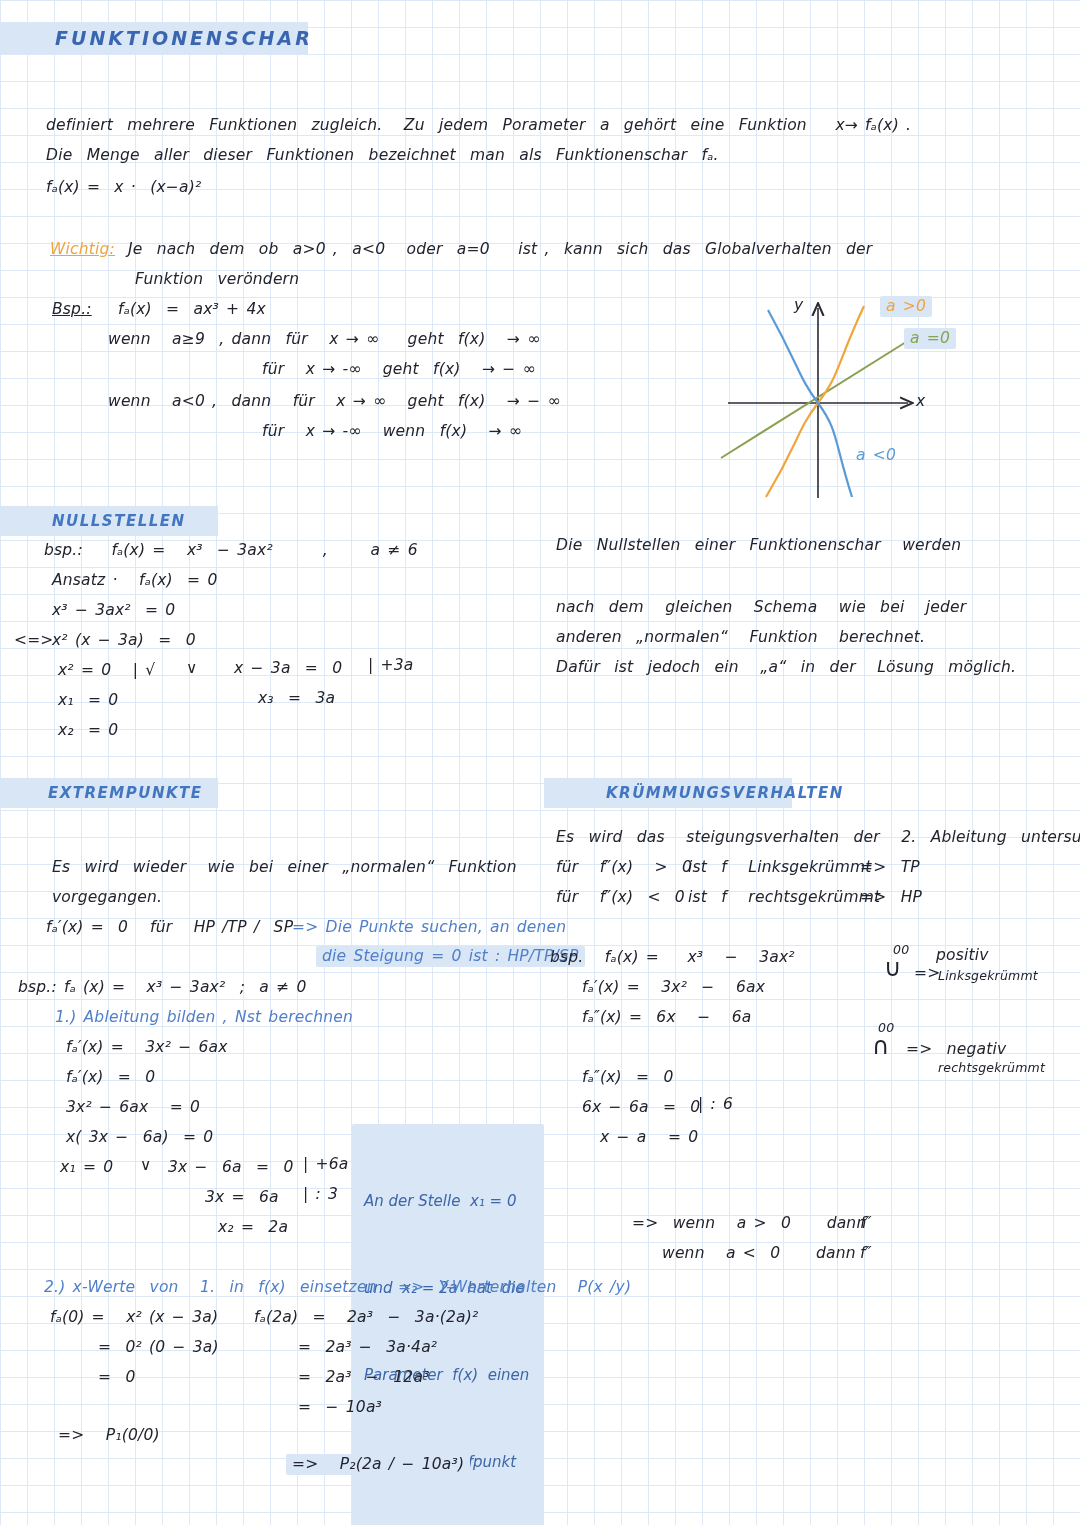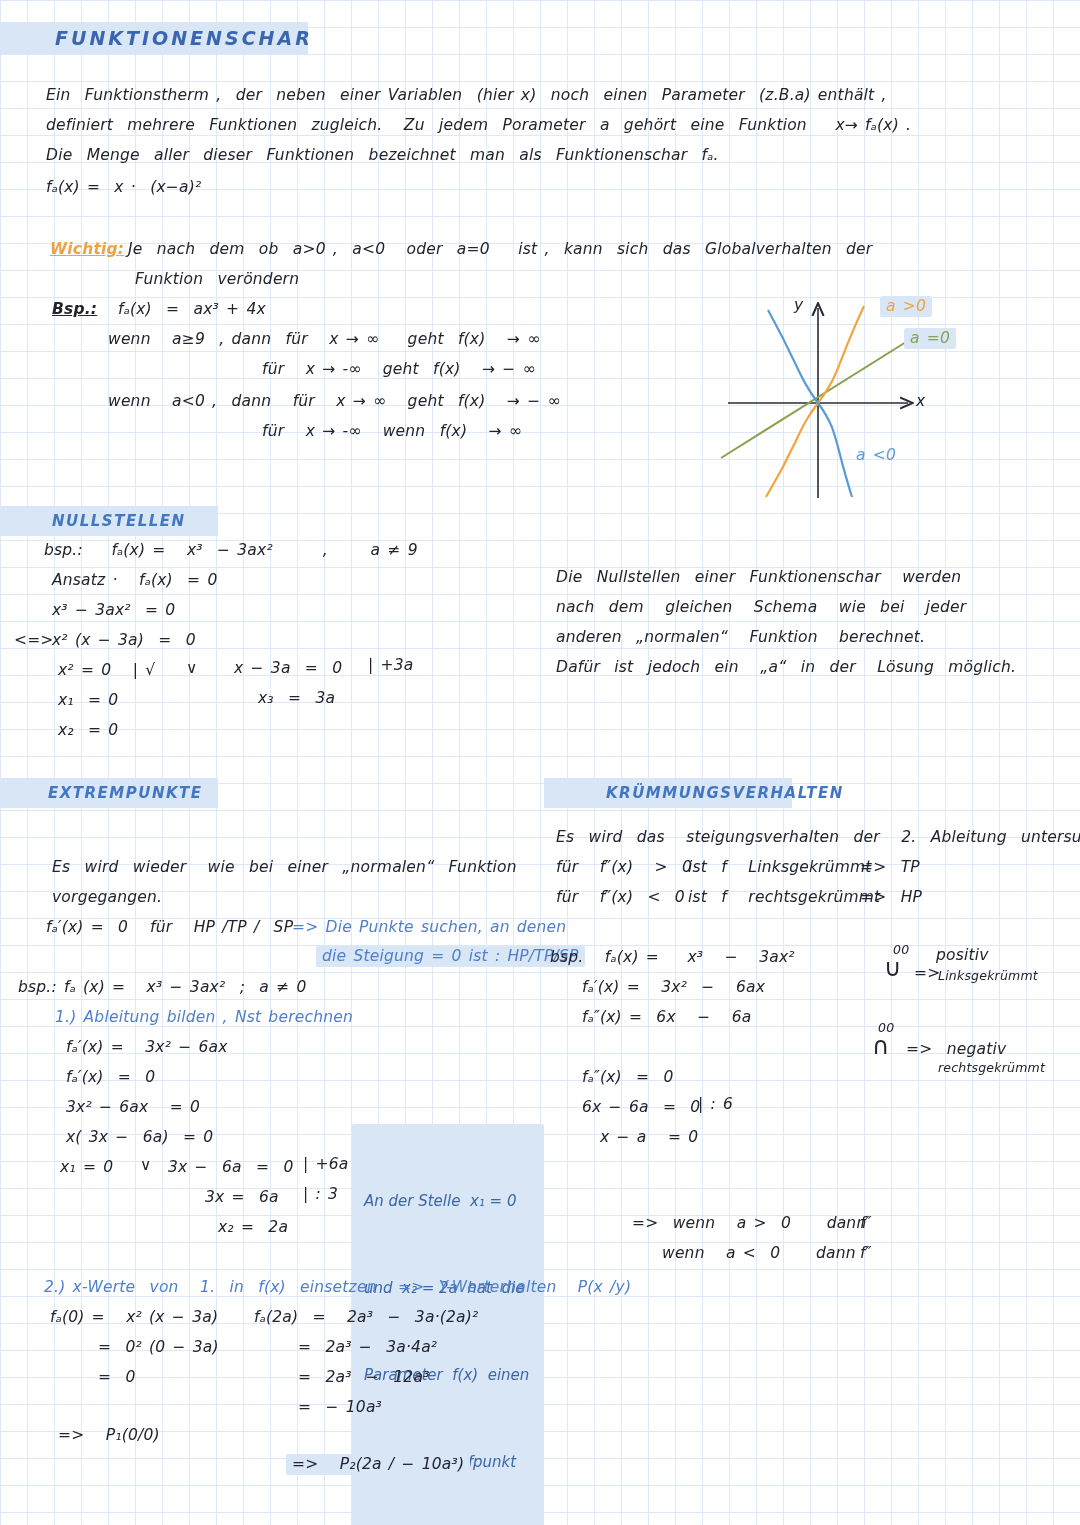"Ein Funktionstherm , der neben" div.hw { html: <div>Ein Funktionstherm , der neben einer Variablen (hier x) noch einen Parameter (z.B.a) enthält ,</div> -> none }
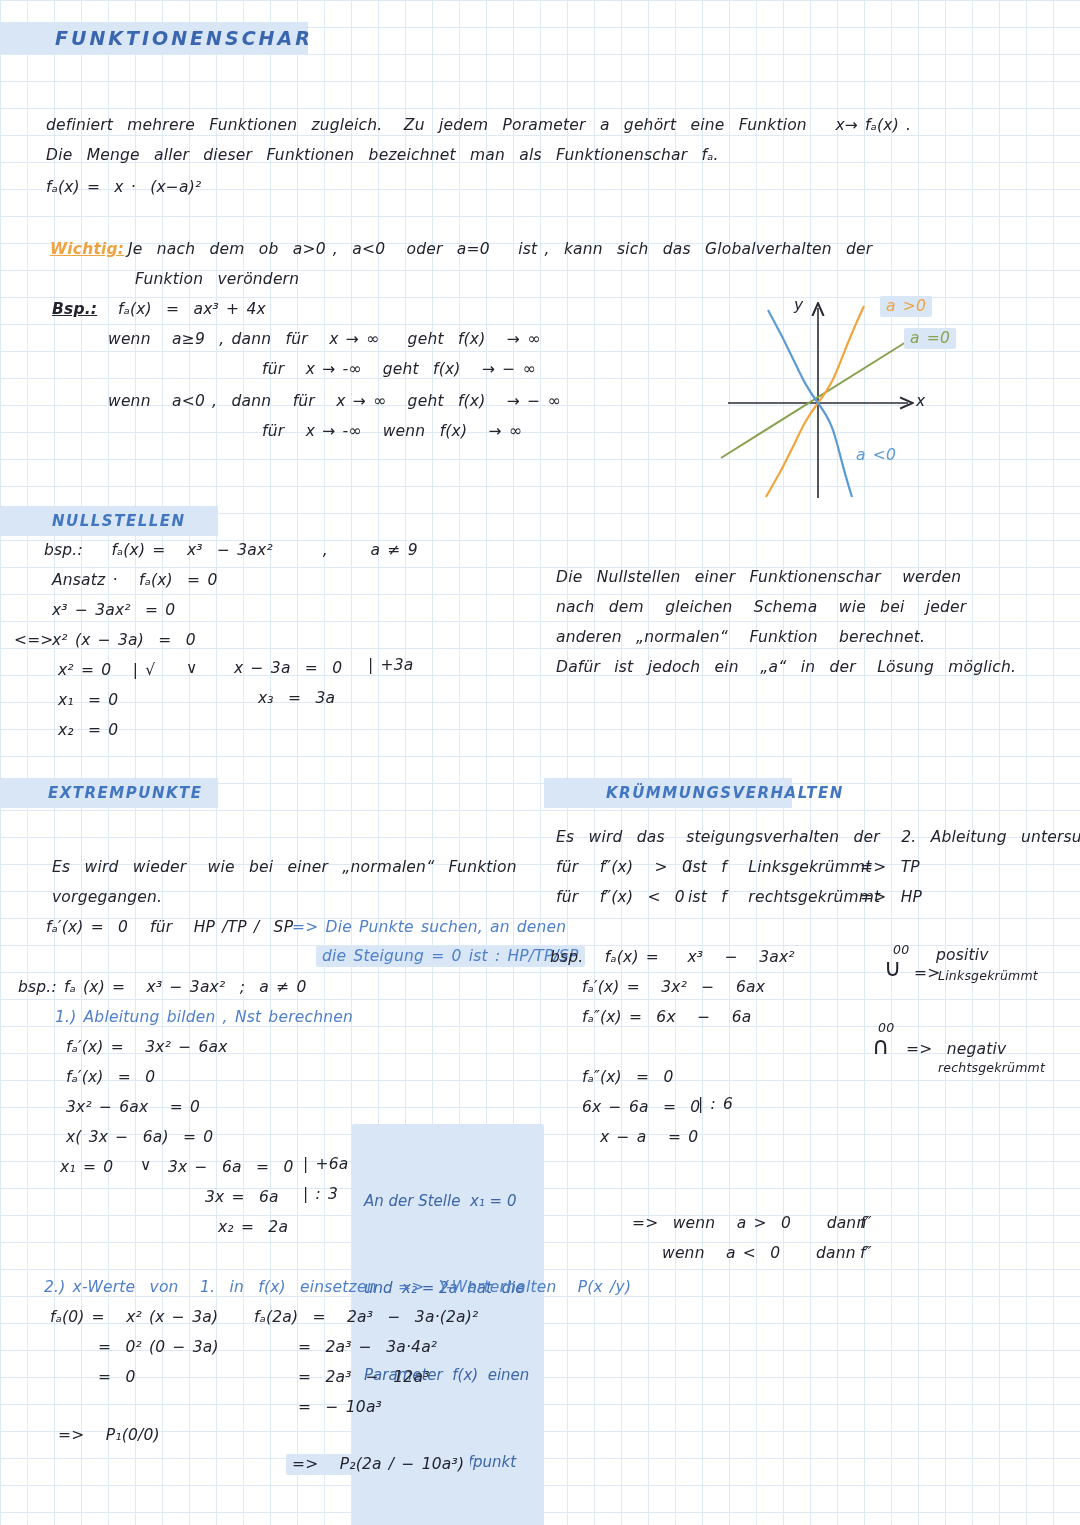"Wichtig:" .bold { font-weight: bold -> normal }
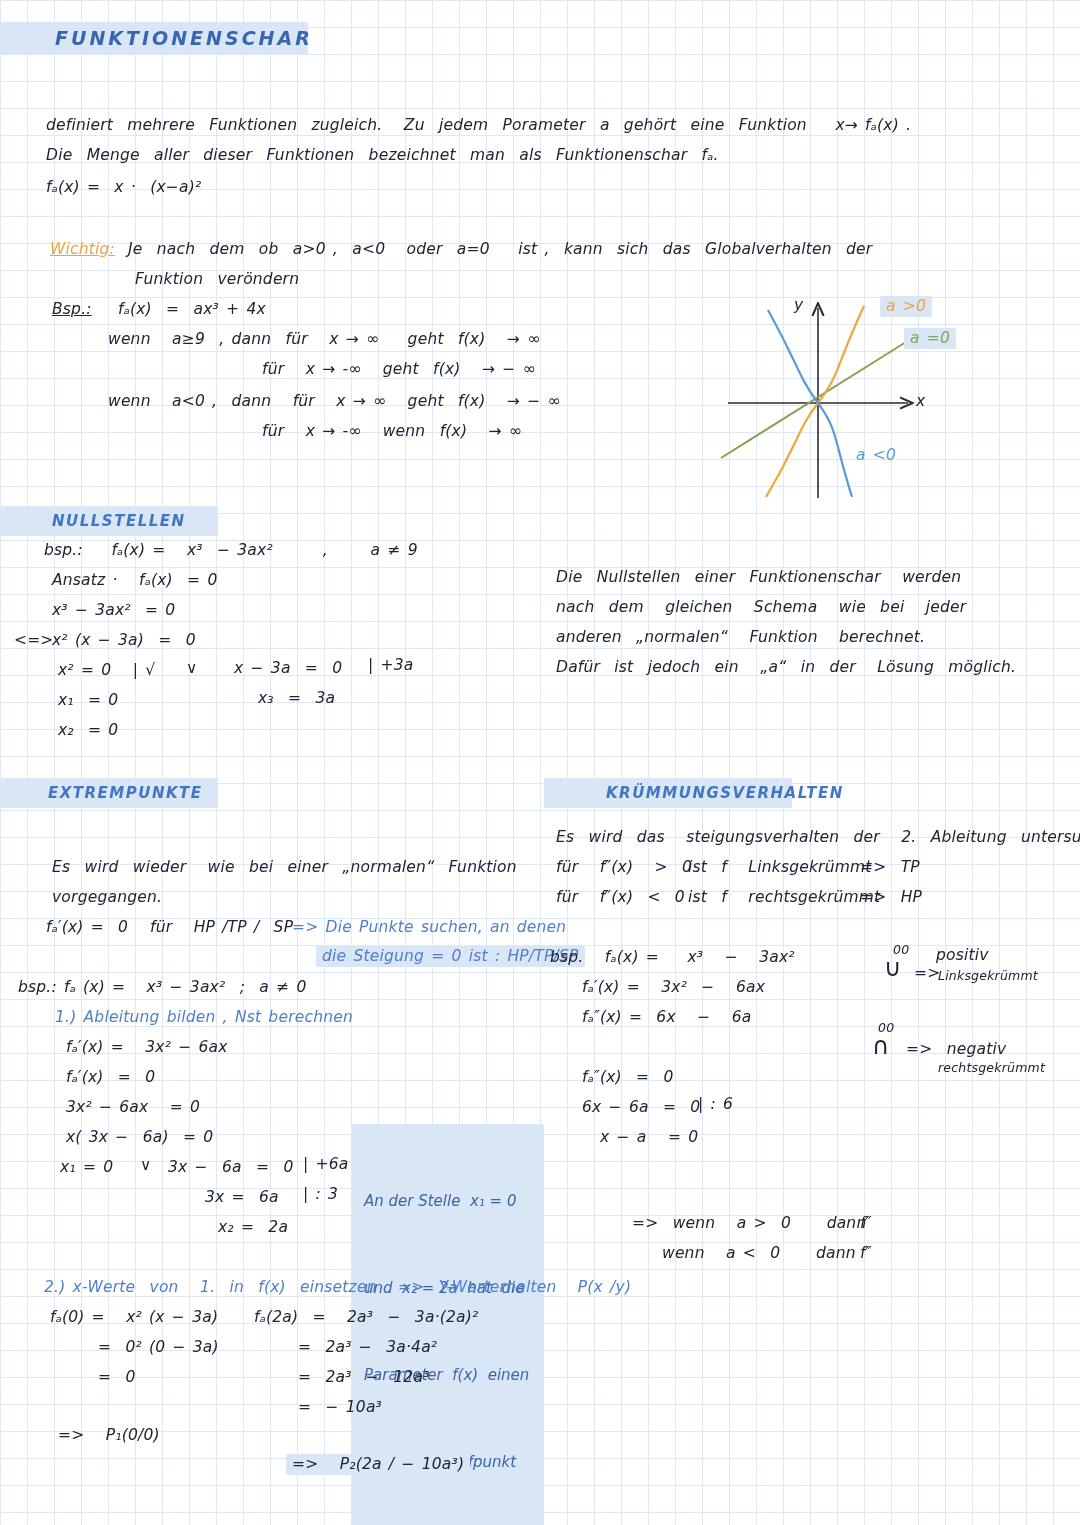"bsp.: fₐ(x) = x³ −" div.hw { text: 9 -> 6 }
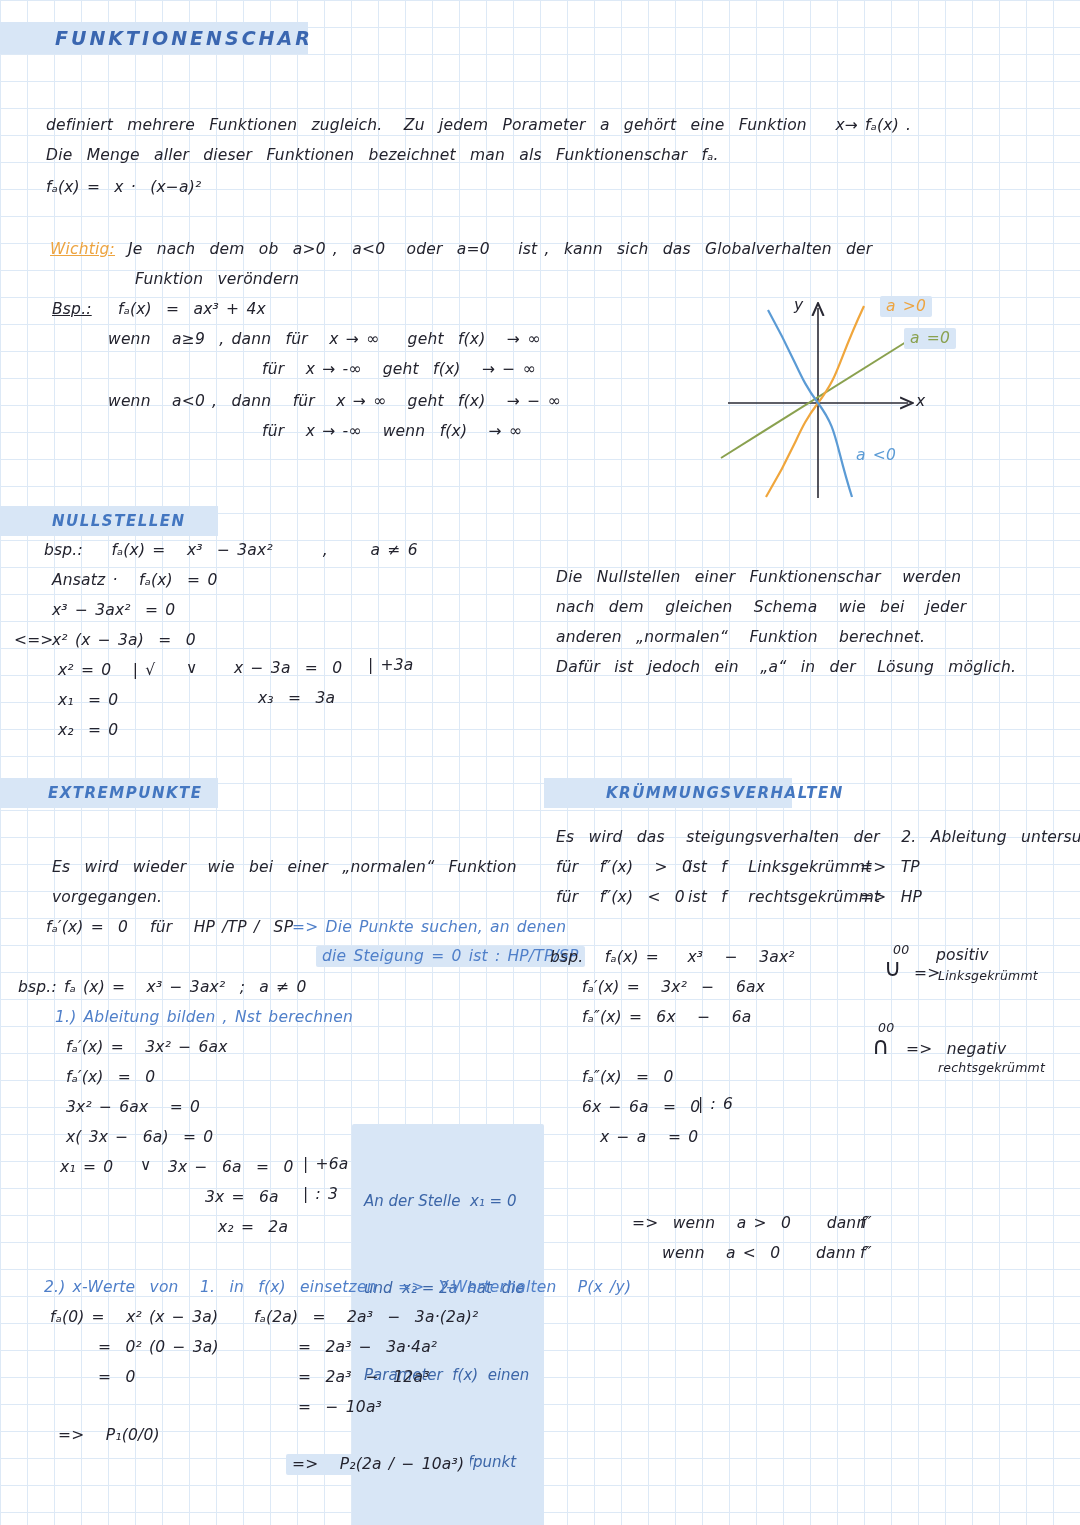"Die Nullstellen einer Funktionenschar" div.hw { top: 568px -> 536px }
